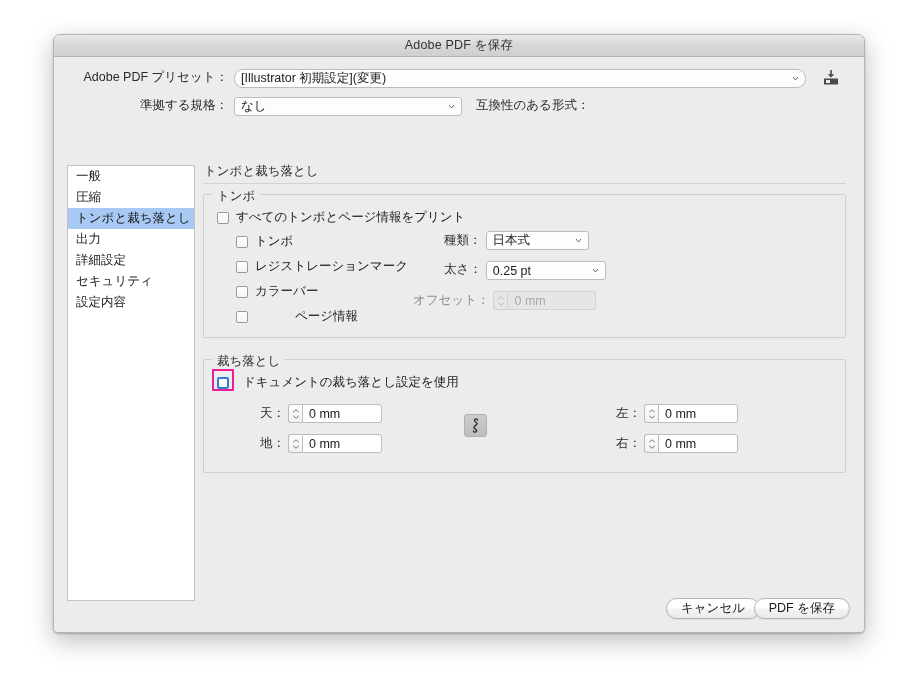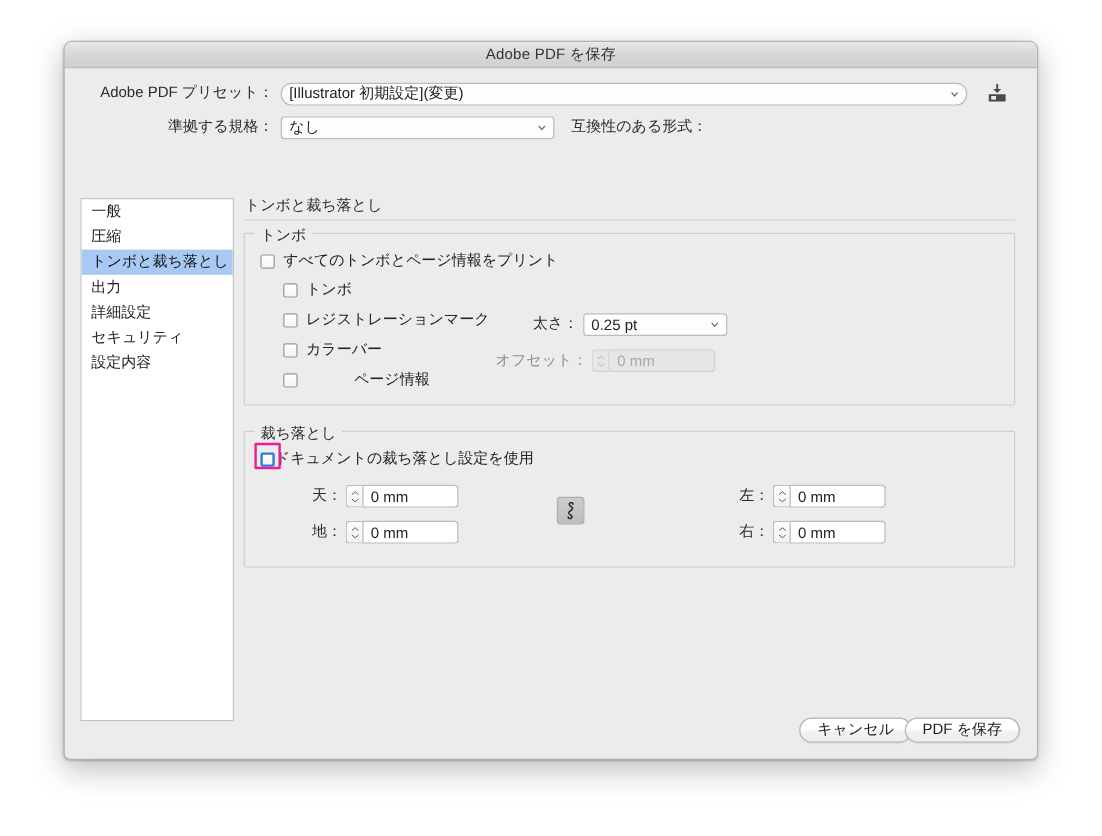"種類：" div.abs { html: none -> <div> <span>種類：</span> <div> <span>日本式</span> <span> <svg> <path></path> </svg> </span> </div> </div> }
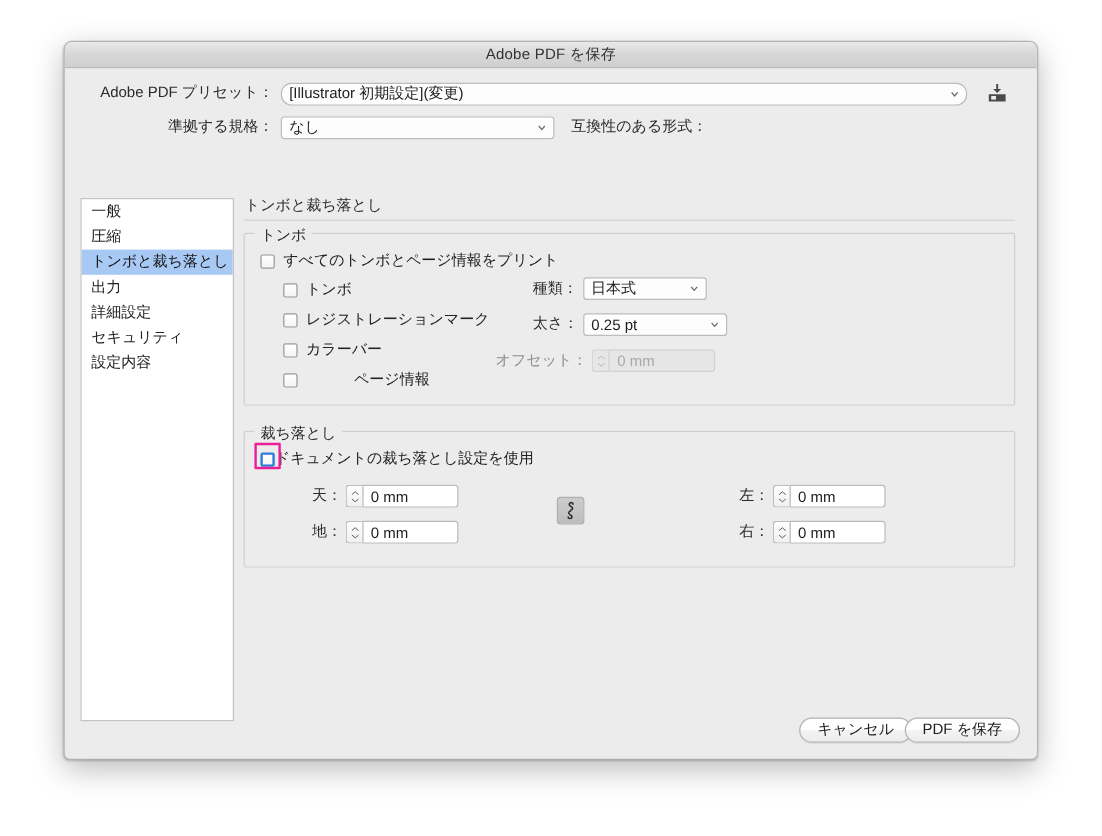"ドキュメントの裁ち落とし設定を使用" span.cblabel { margin-left: 0 -> 14px }
